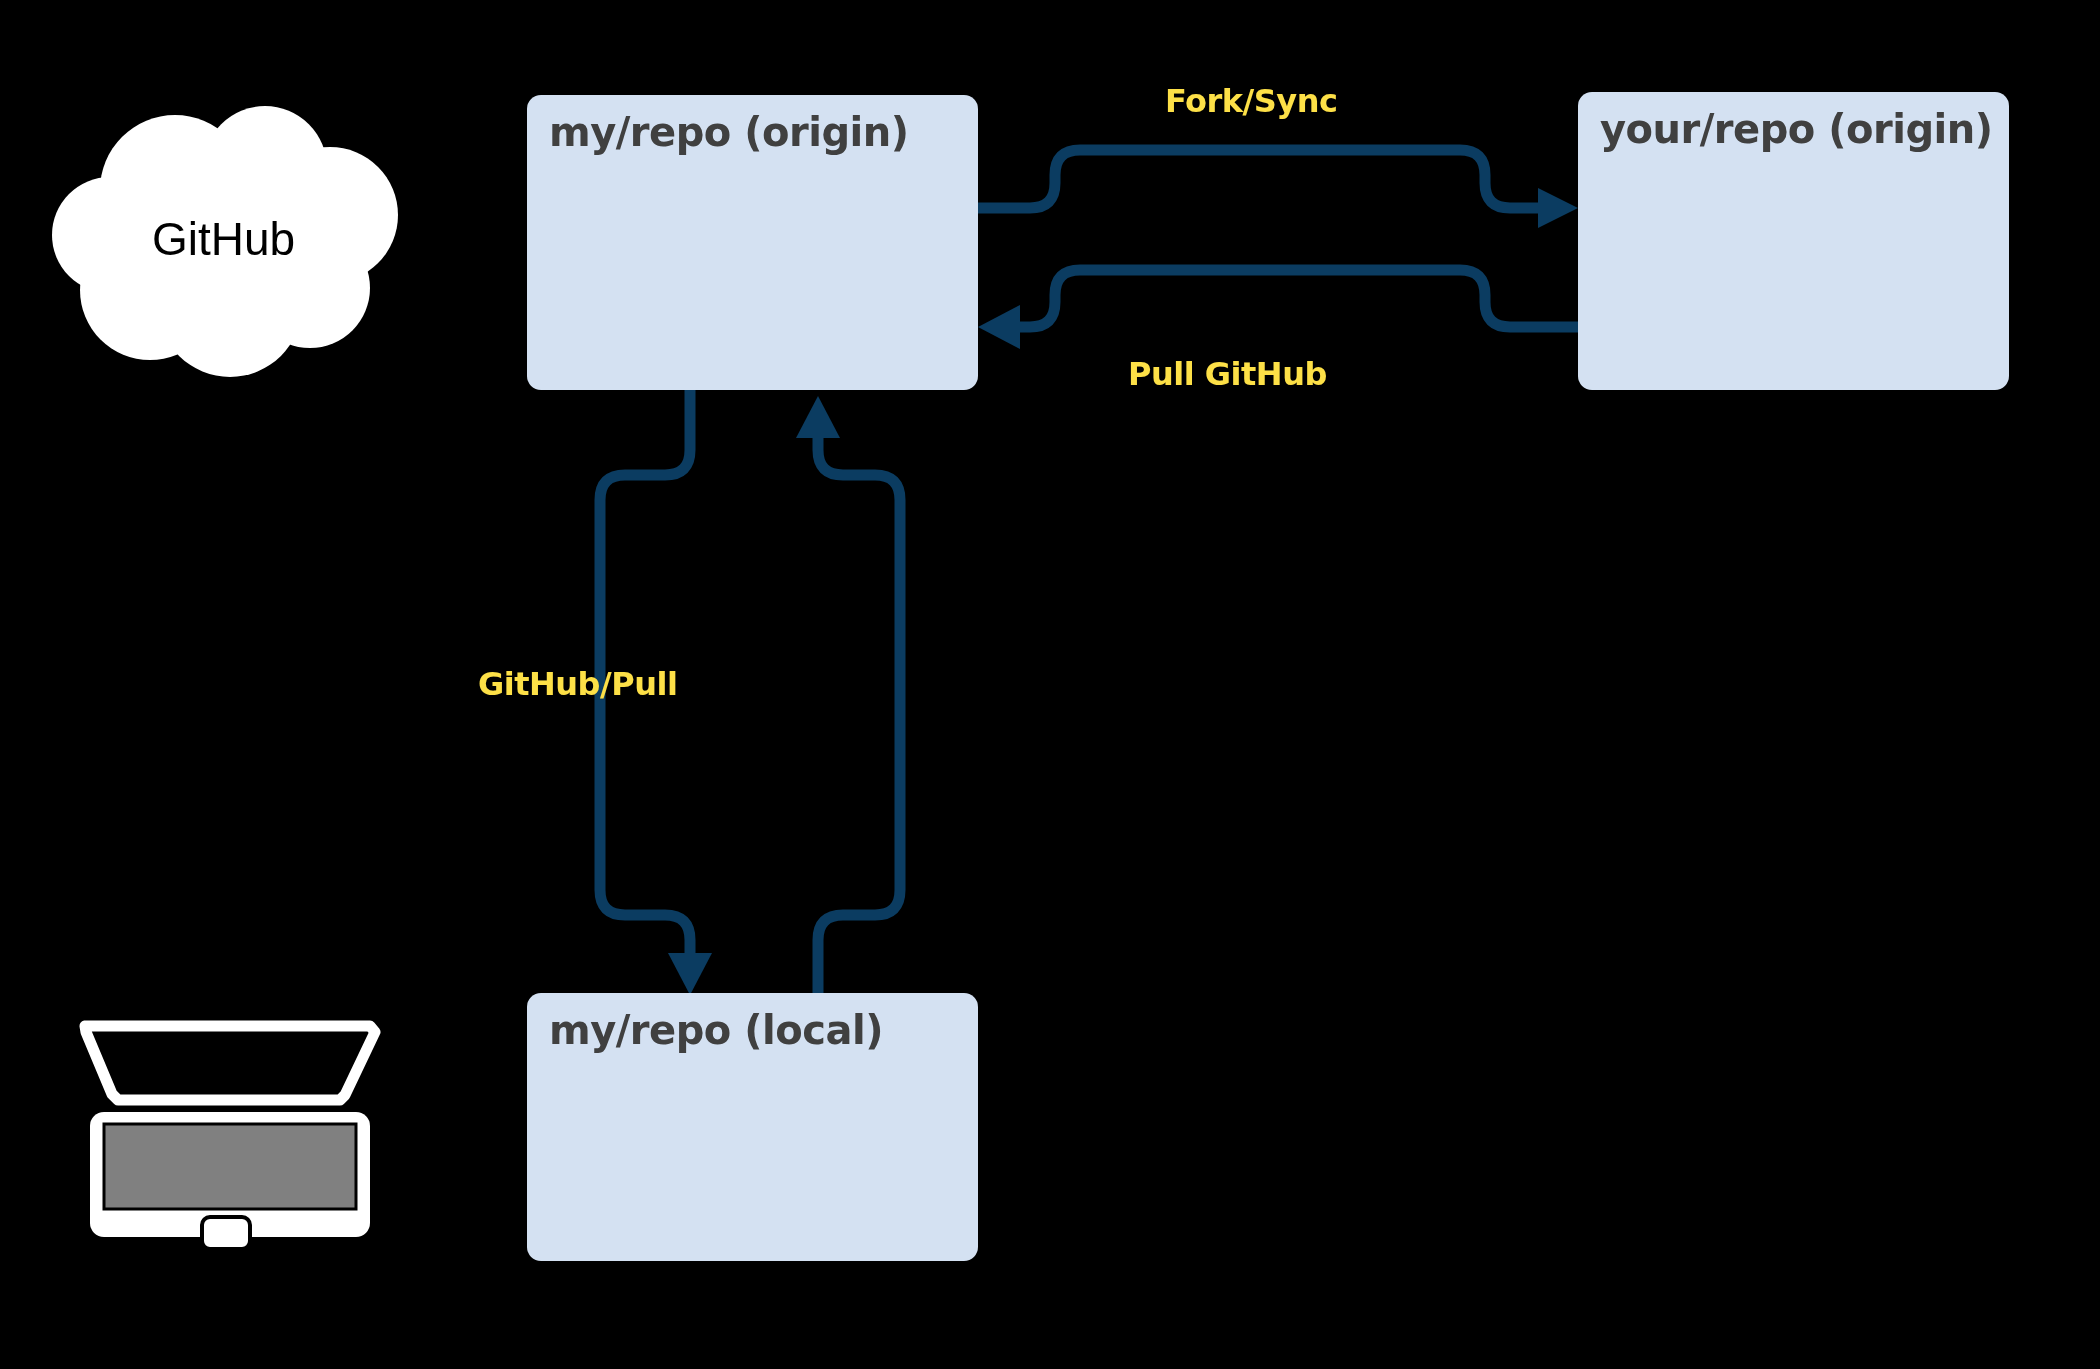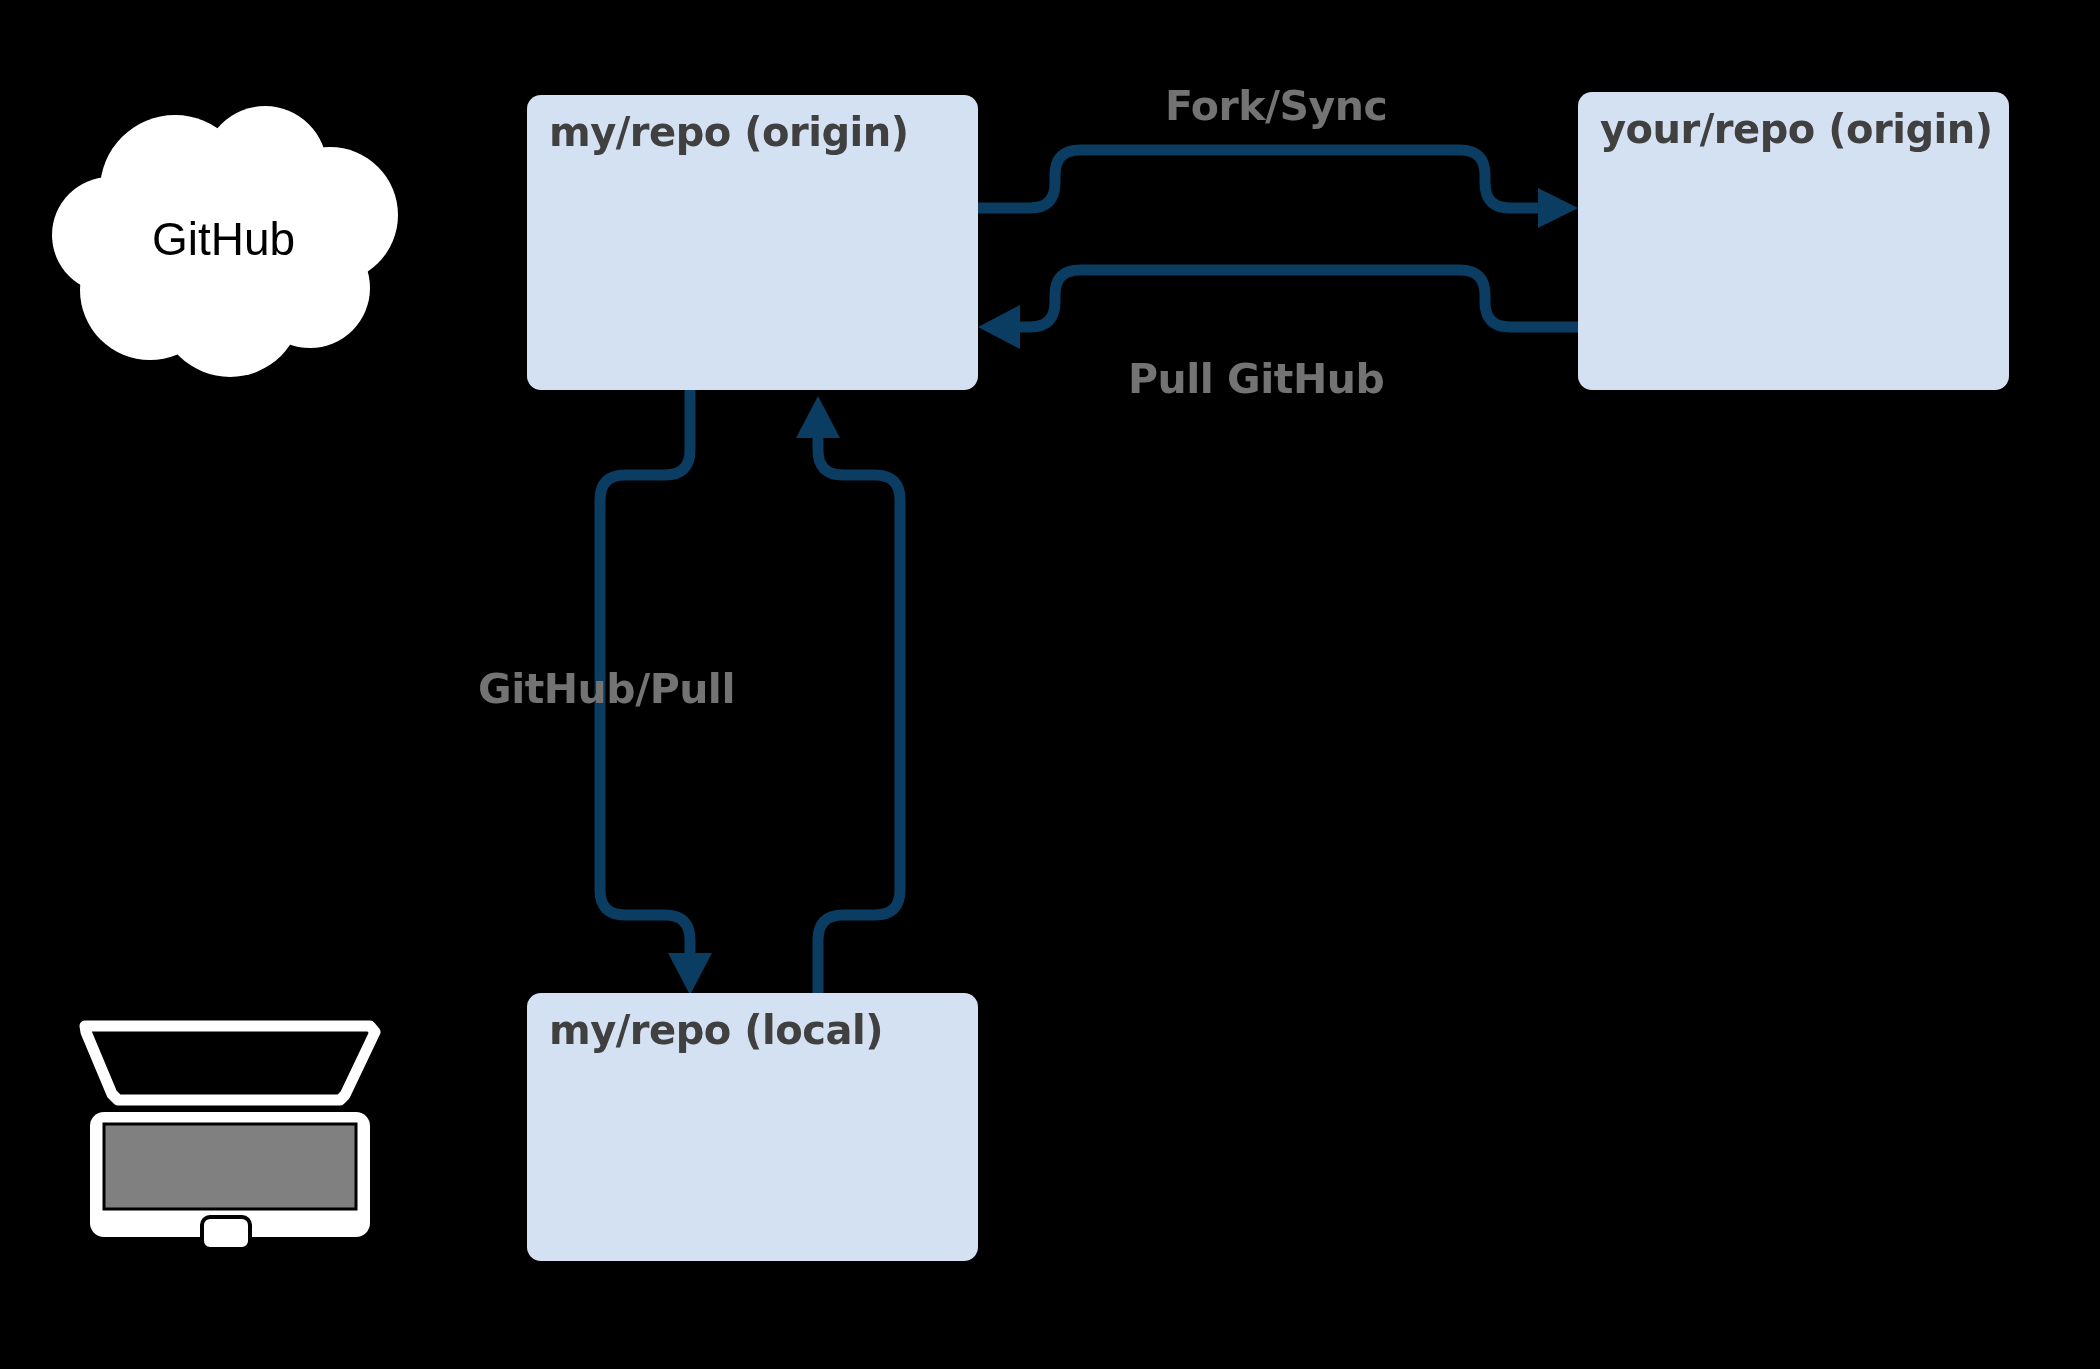"Fork/Sync" .edge-label { color: #737373 -> #fde047; font-size: 41px -> 32px }
